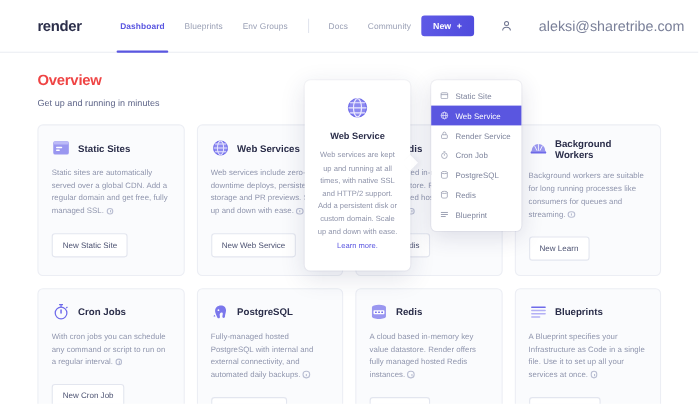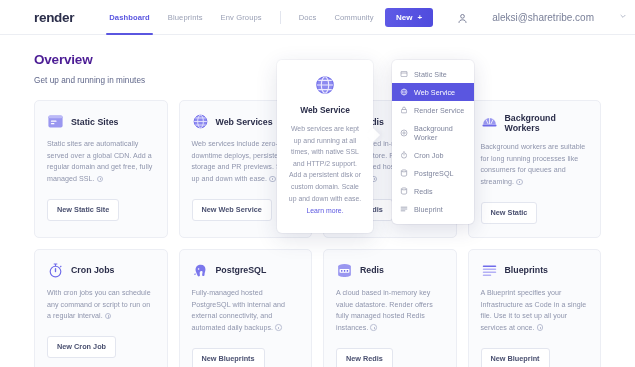"render" .header { height: 35px -> 48px }
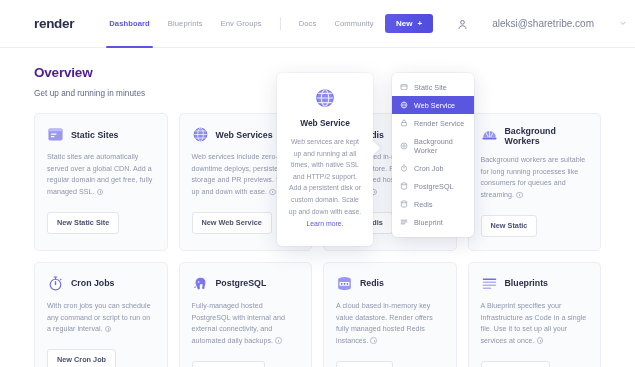"aleksi@sharetribe.com" .user-email { font-size: 10px -> 13px }
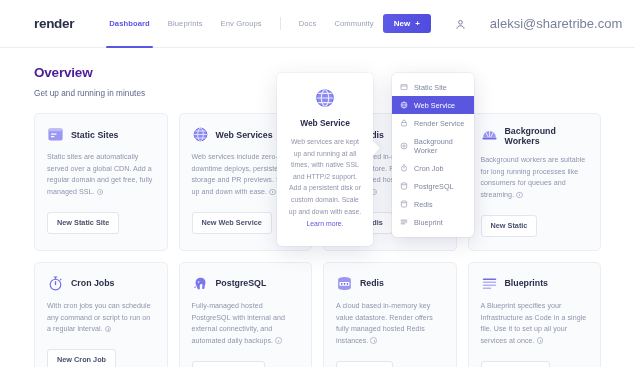"Overview" .page-title { color: #4c1d95 -> #ef4444 }
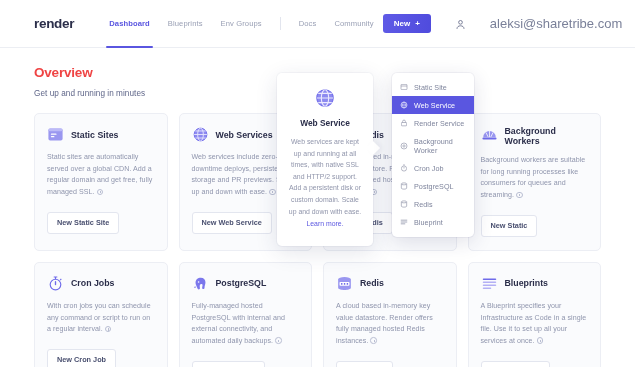"Background Worker" div.dd-item { html: <div> <span> <svg> <circle></circle> <circle></circle> </svg> </span> <span>Background Worker</span> </div> -> none }
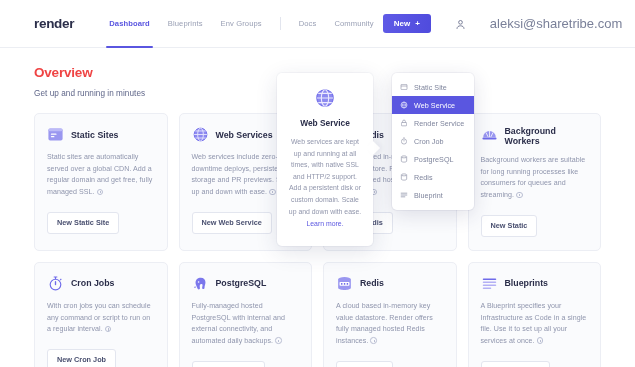"New Static Site" .card-btn { font-weight: bold -> none }
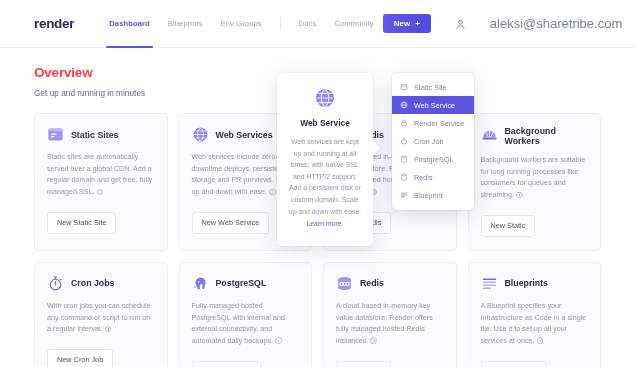"New Static" button.card-btn { text: Static -> Learn }
